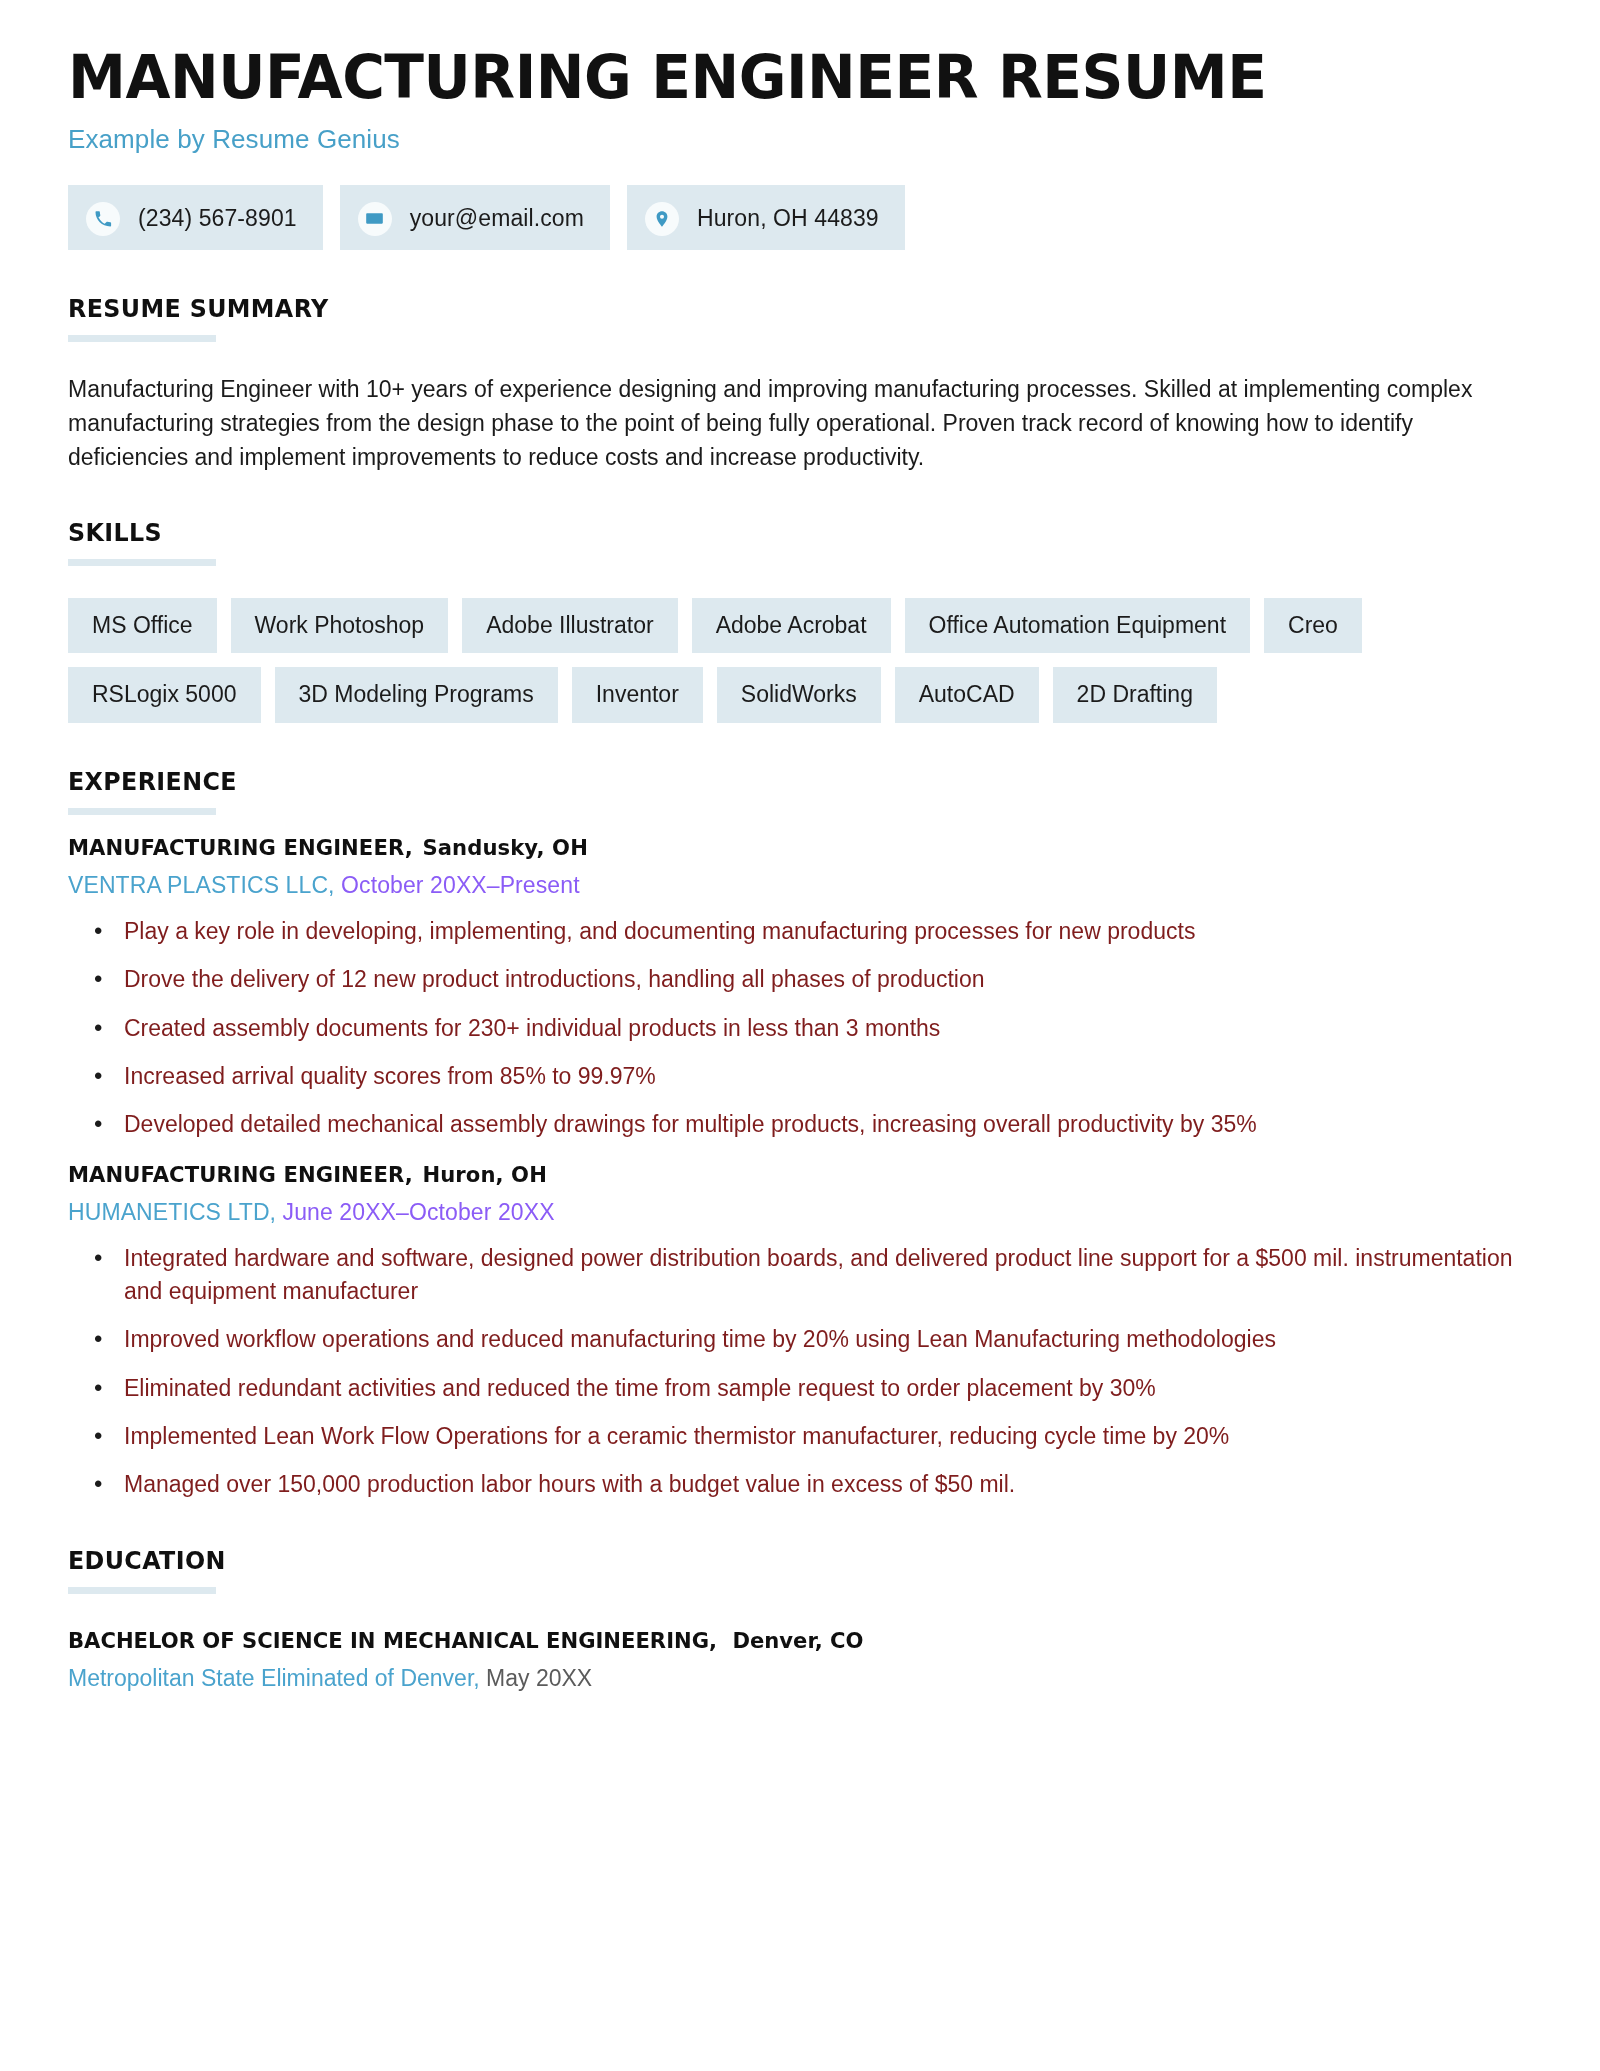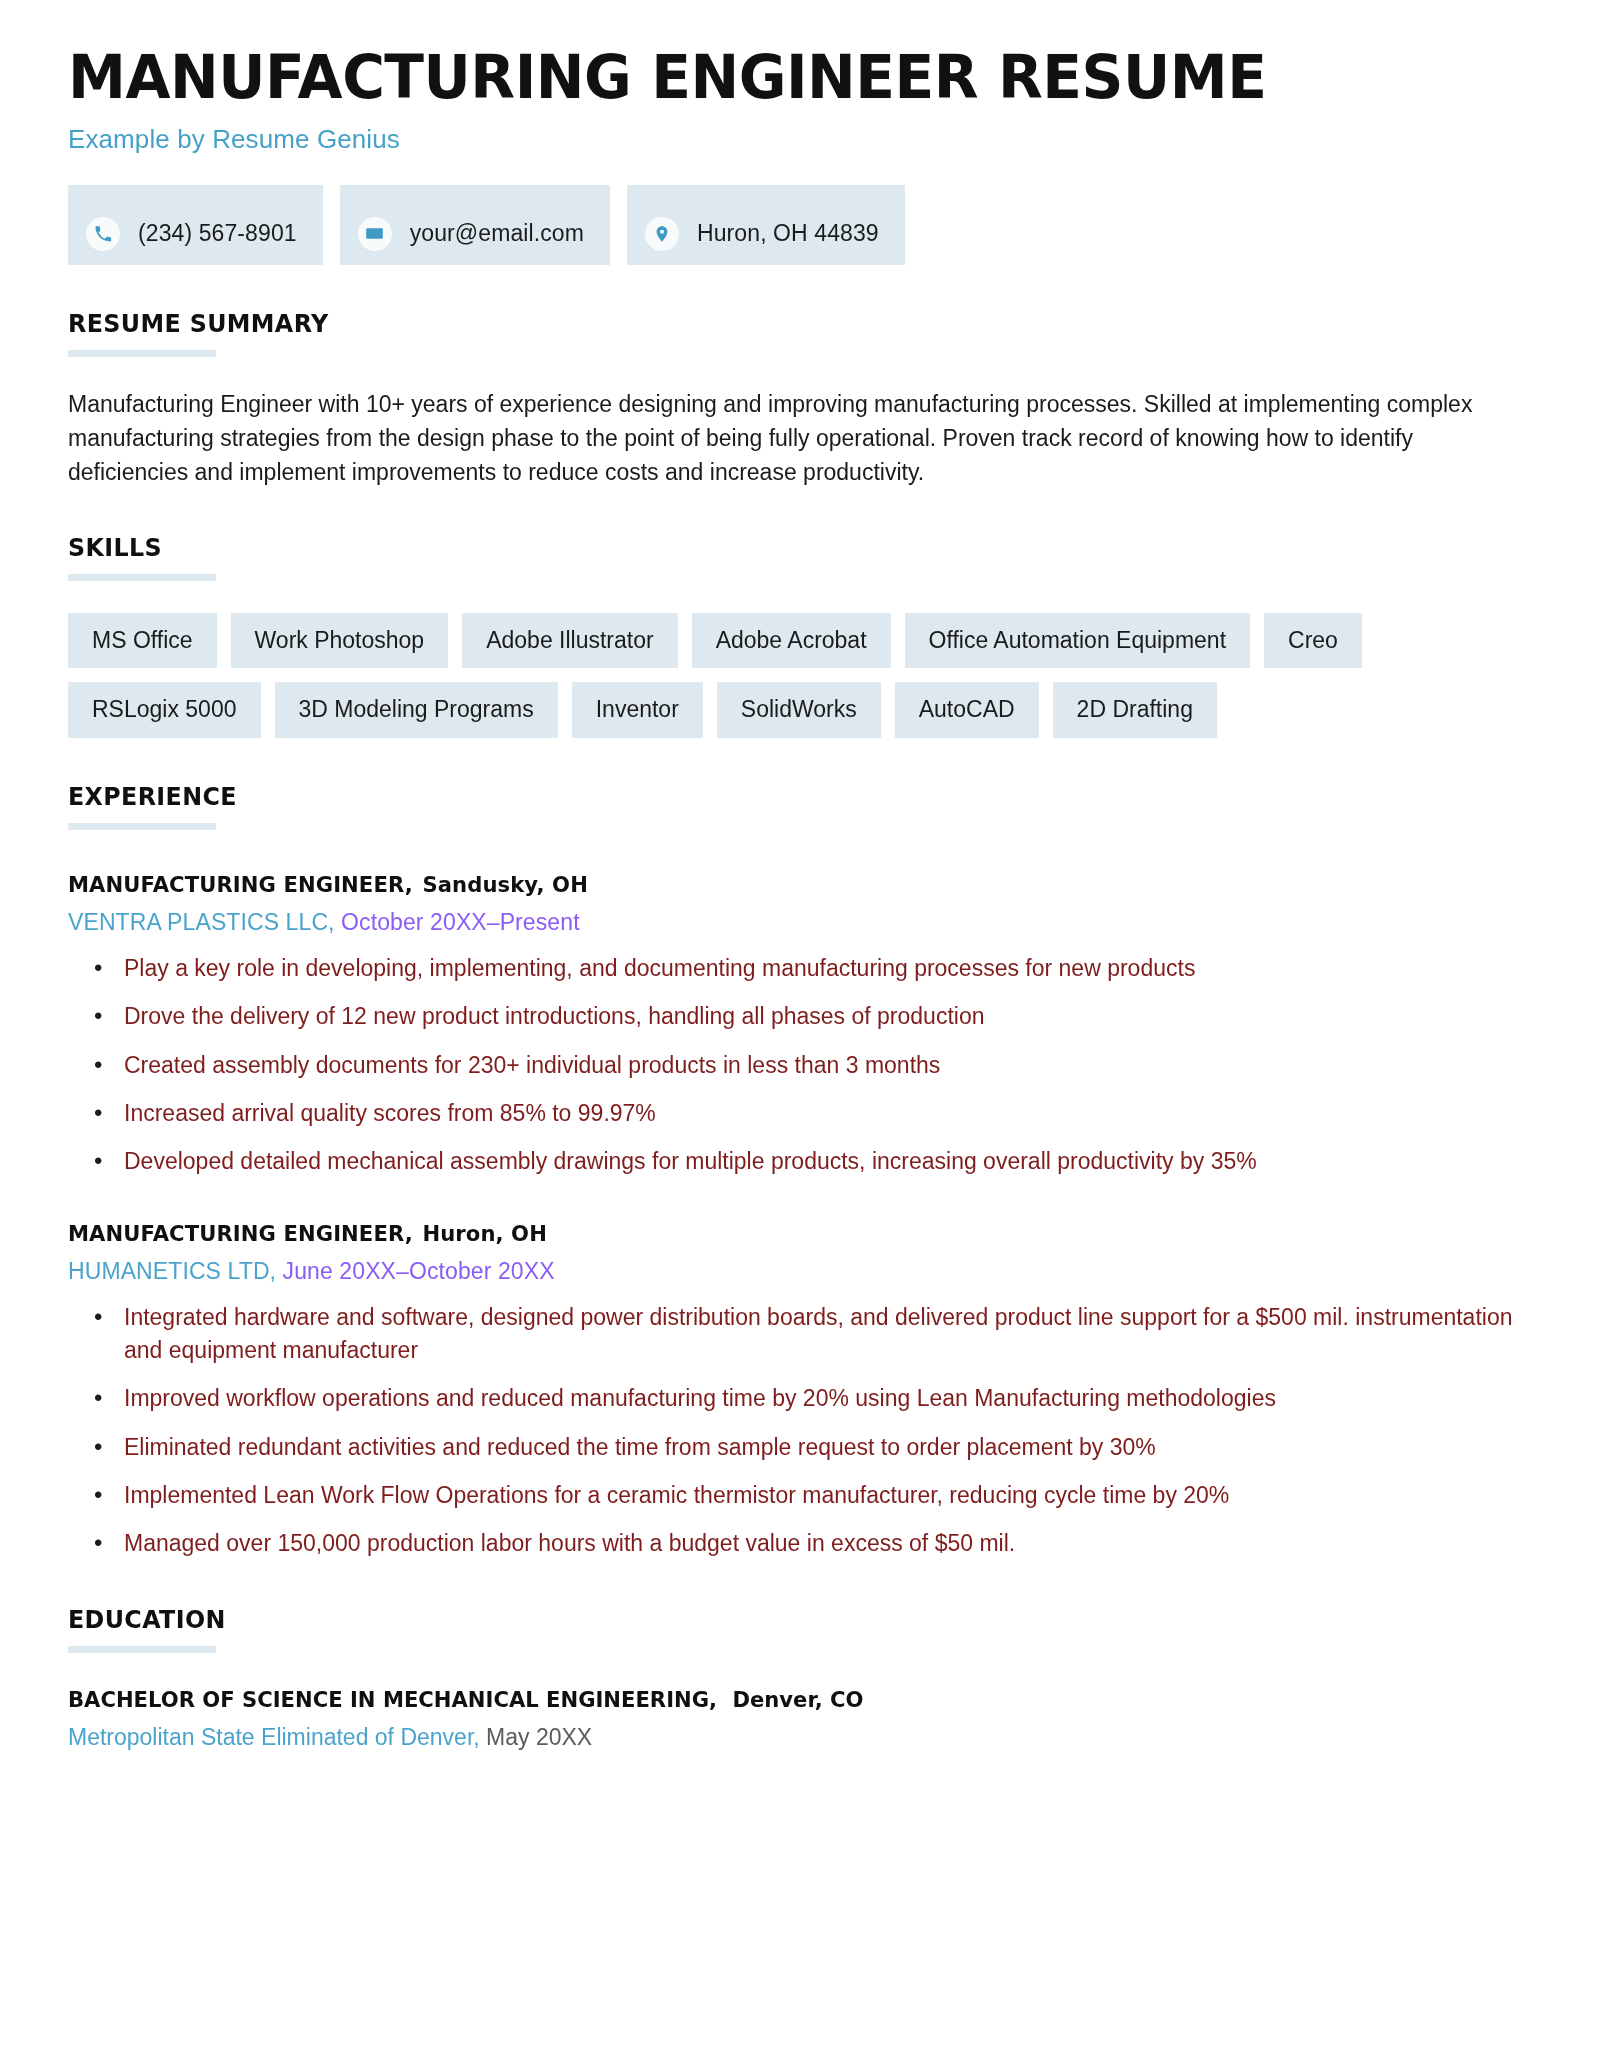"(234) 567-8901" .contact-pill { padding: 32px 26px 14px 18px -> 17px 26px 14px 18px }
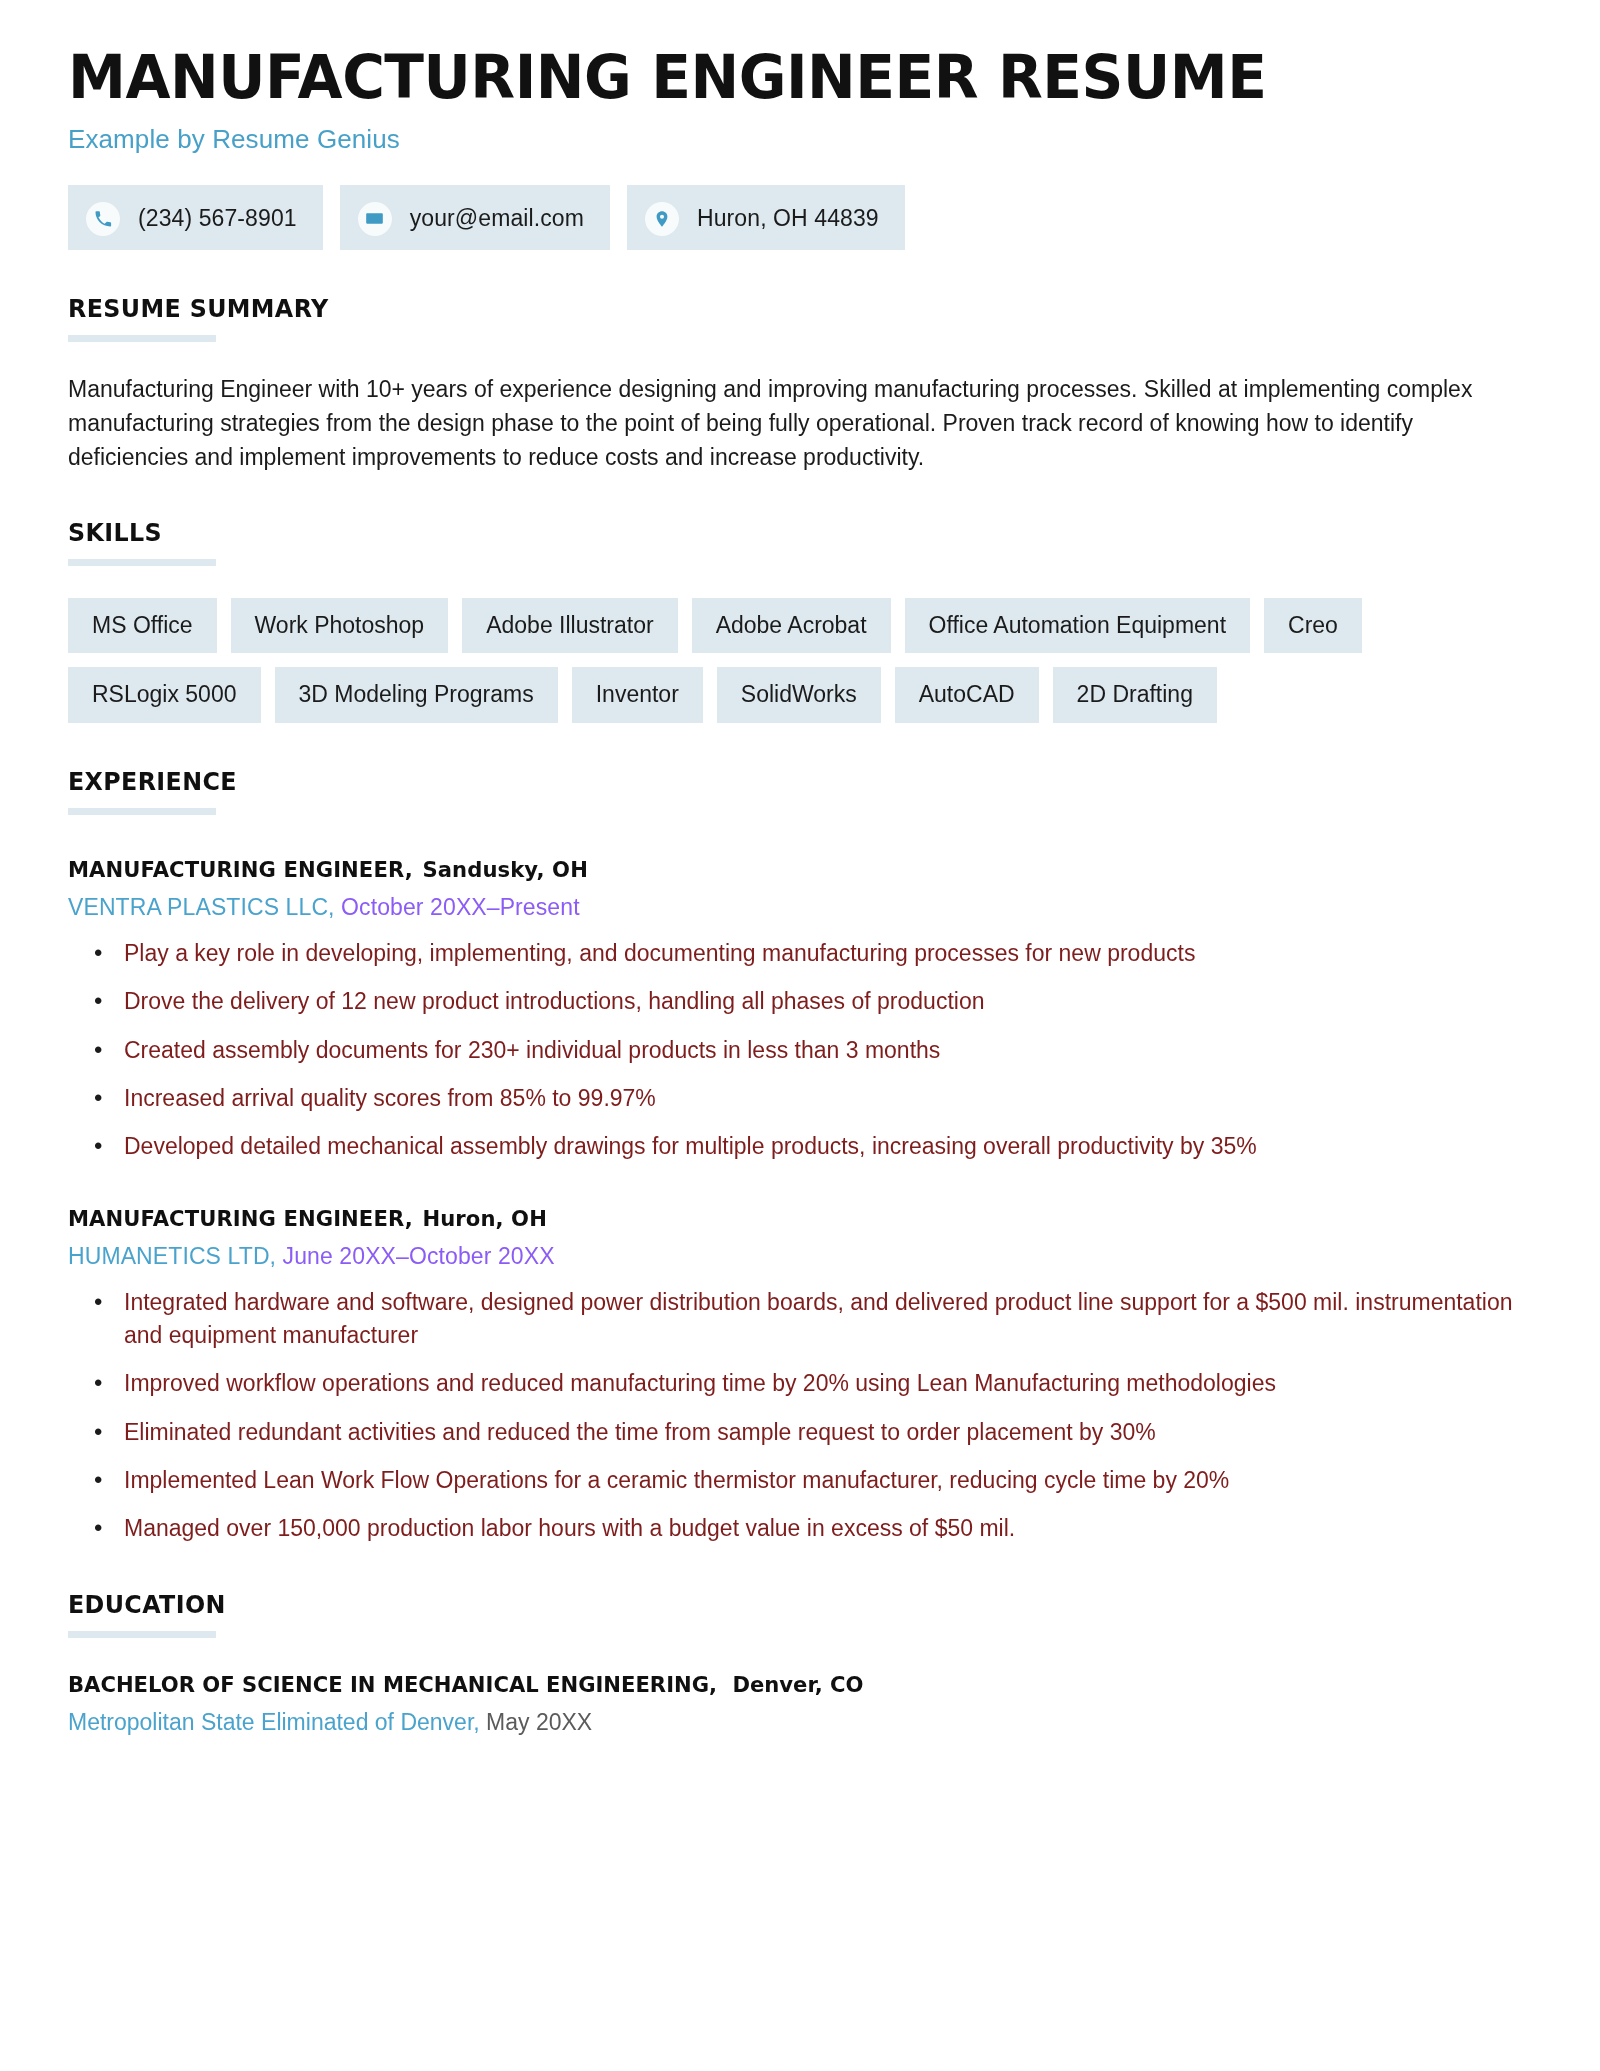"MANUFACTURING ENGINEER," .job { margin-top: 42px -> 20px }
